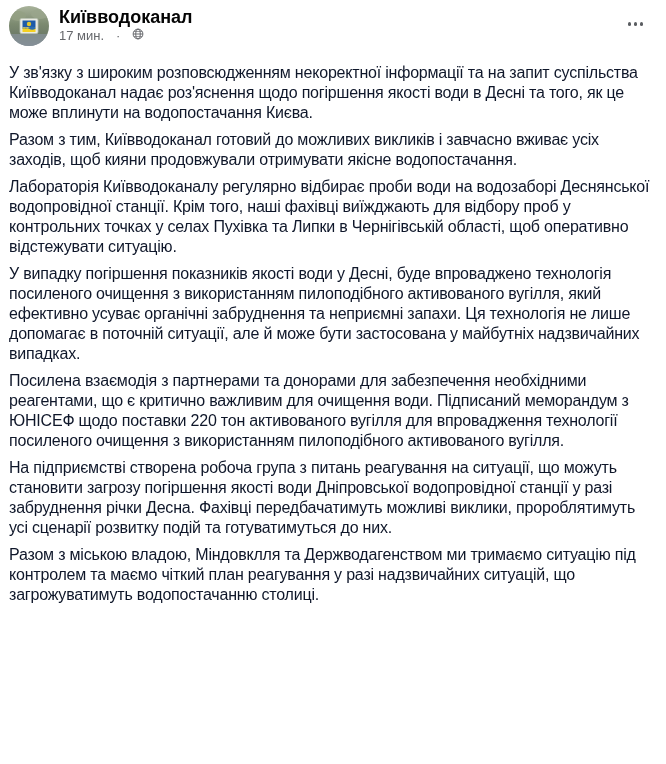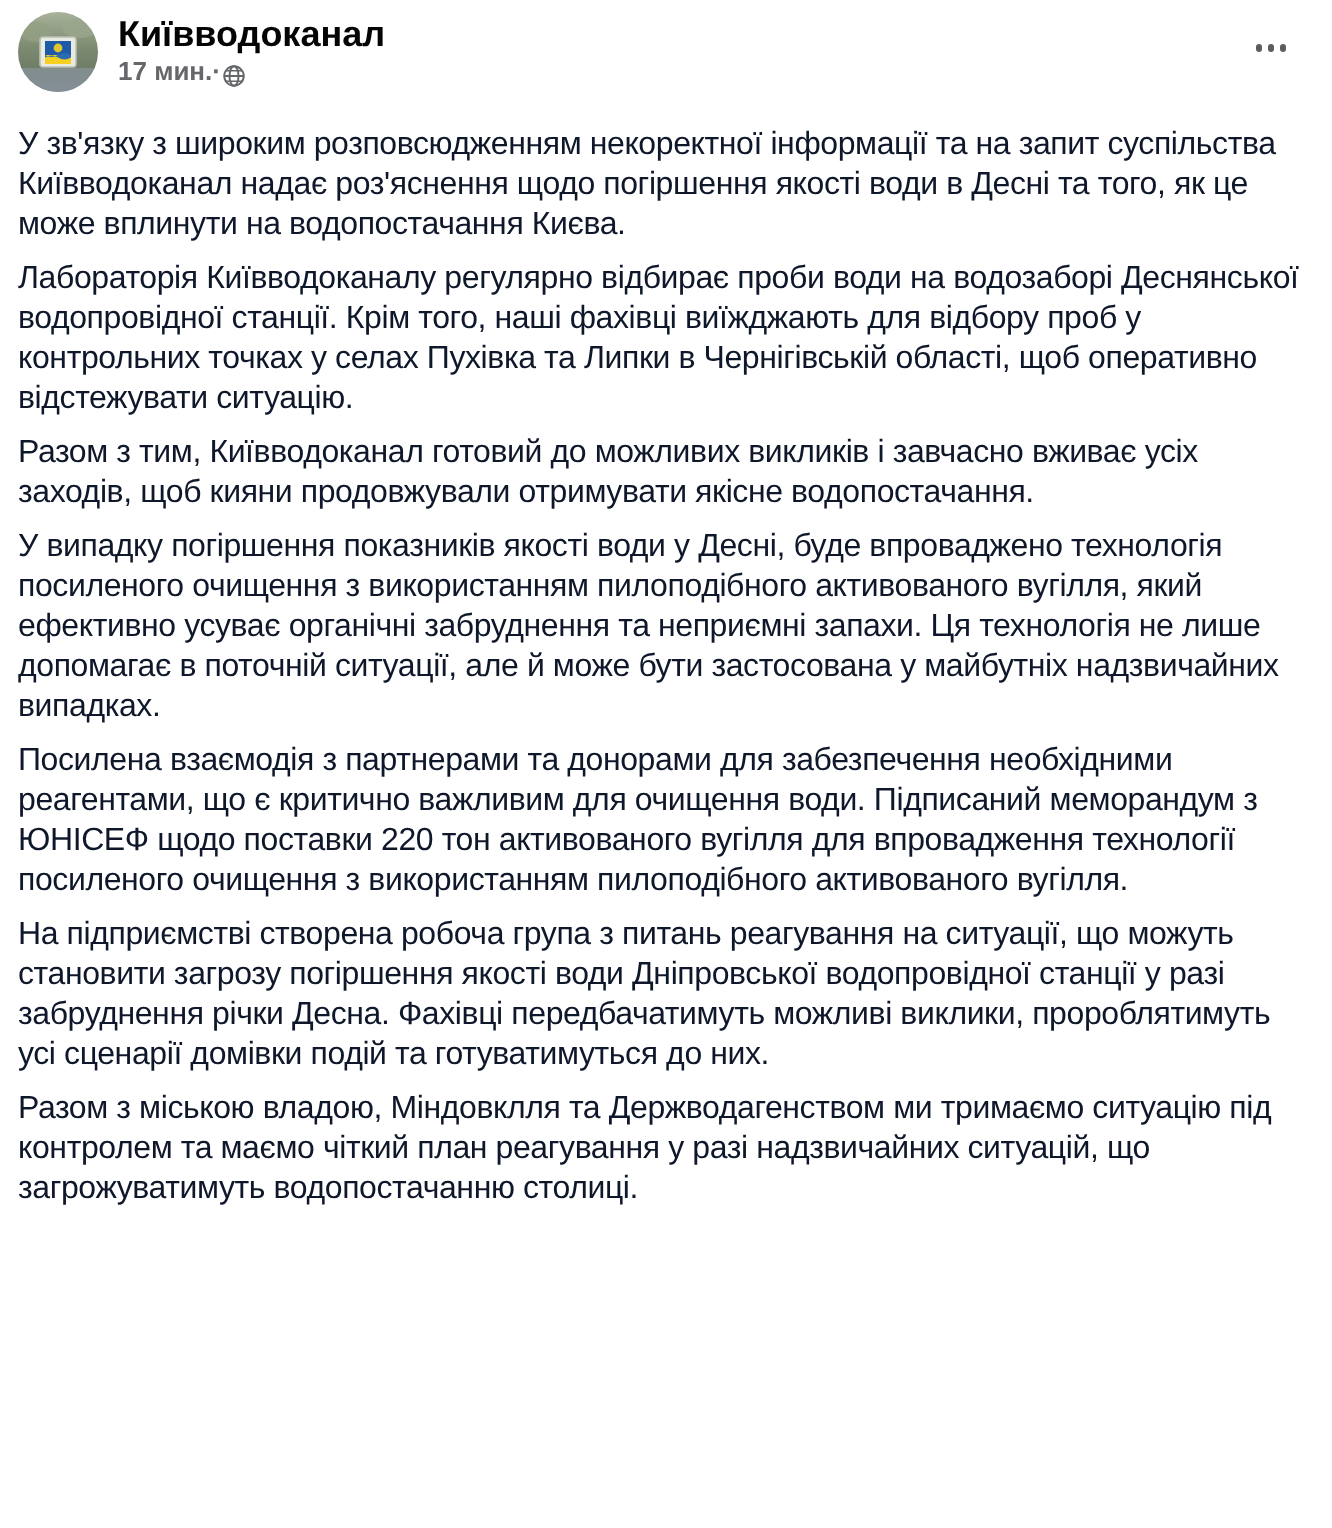"17 мин." .meta-row { align-items: flex-end -> flex-start; font-weight: bold -> none; gap: 0 -> 12px }
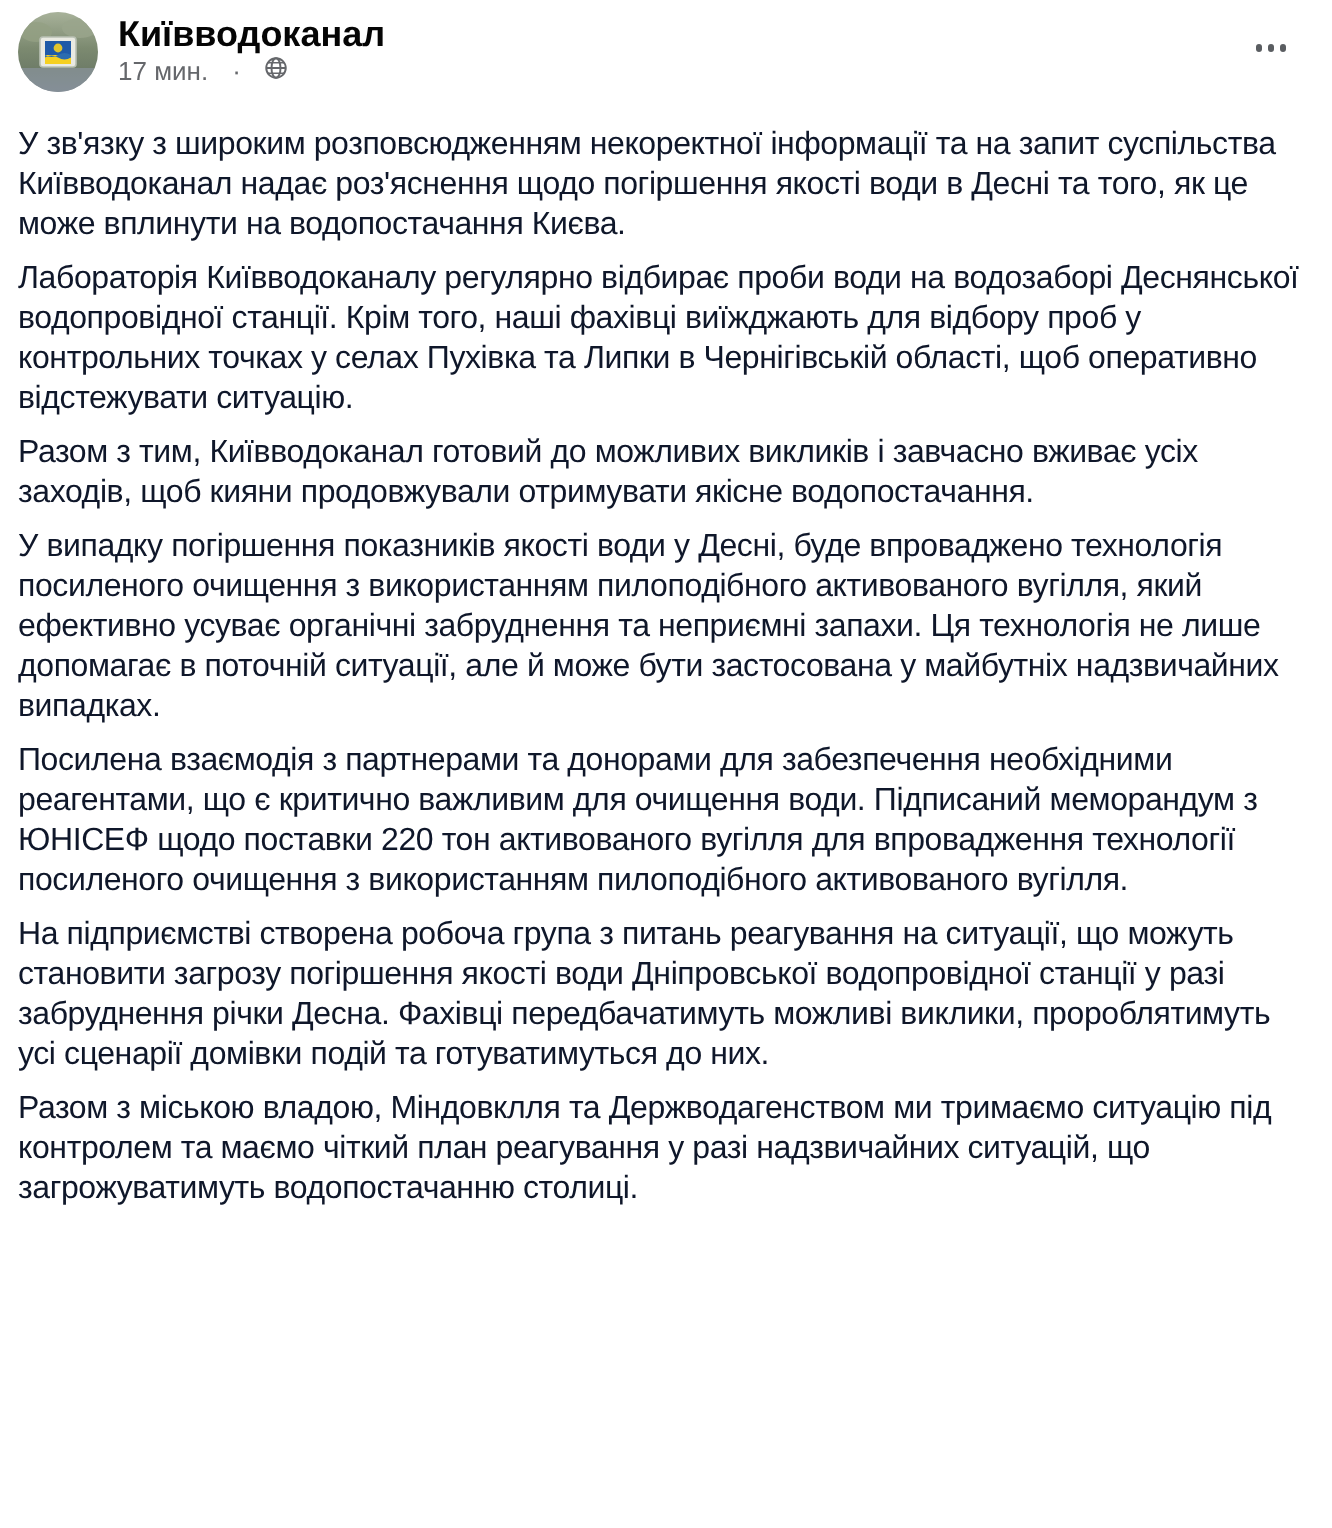"Лабораторія Київводоканалу регулярно" p { order: before "Разом з тим, Київводоканал готовий" -> after "Разом з тим, Київводоканал готовий" }
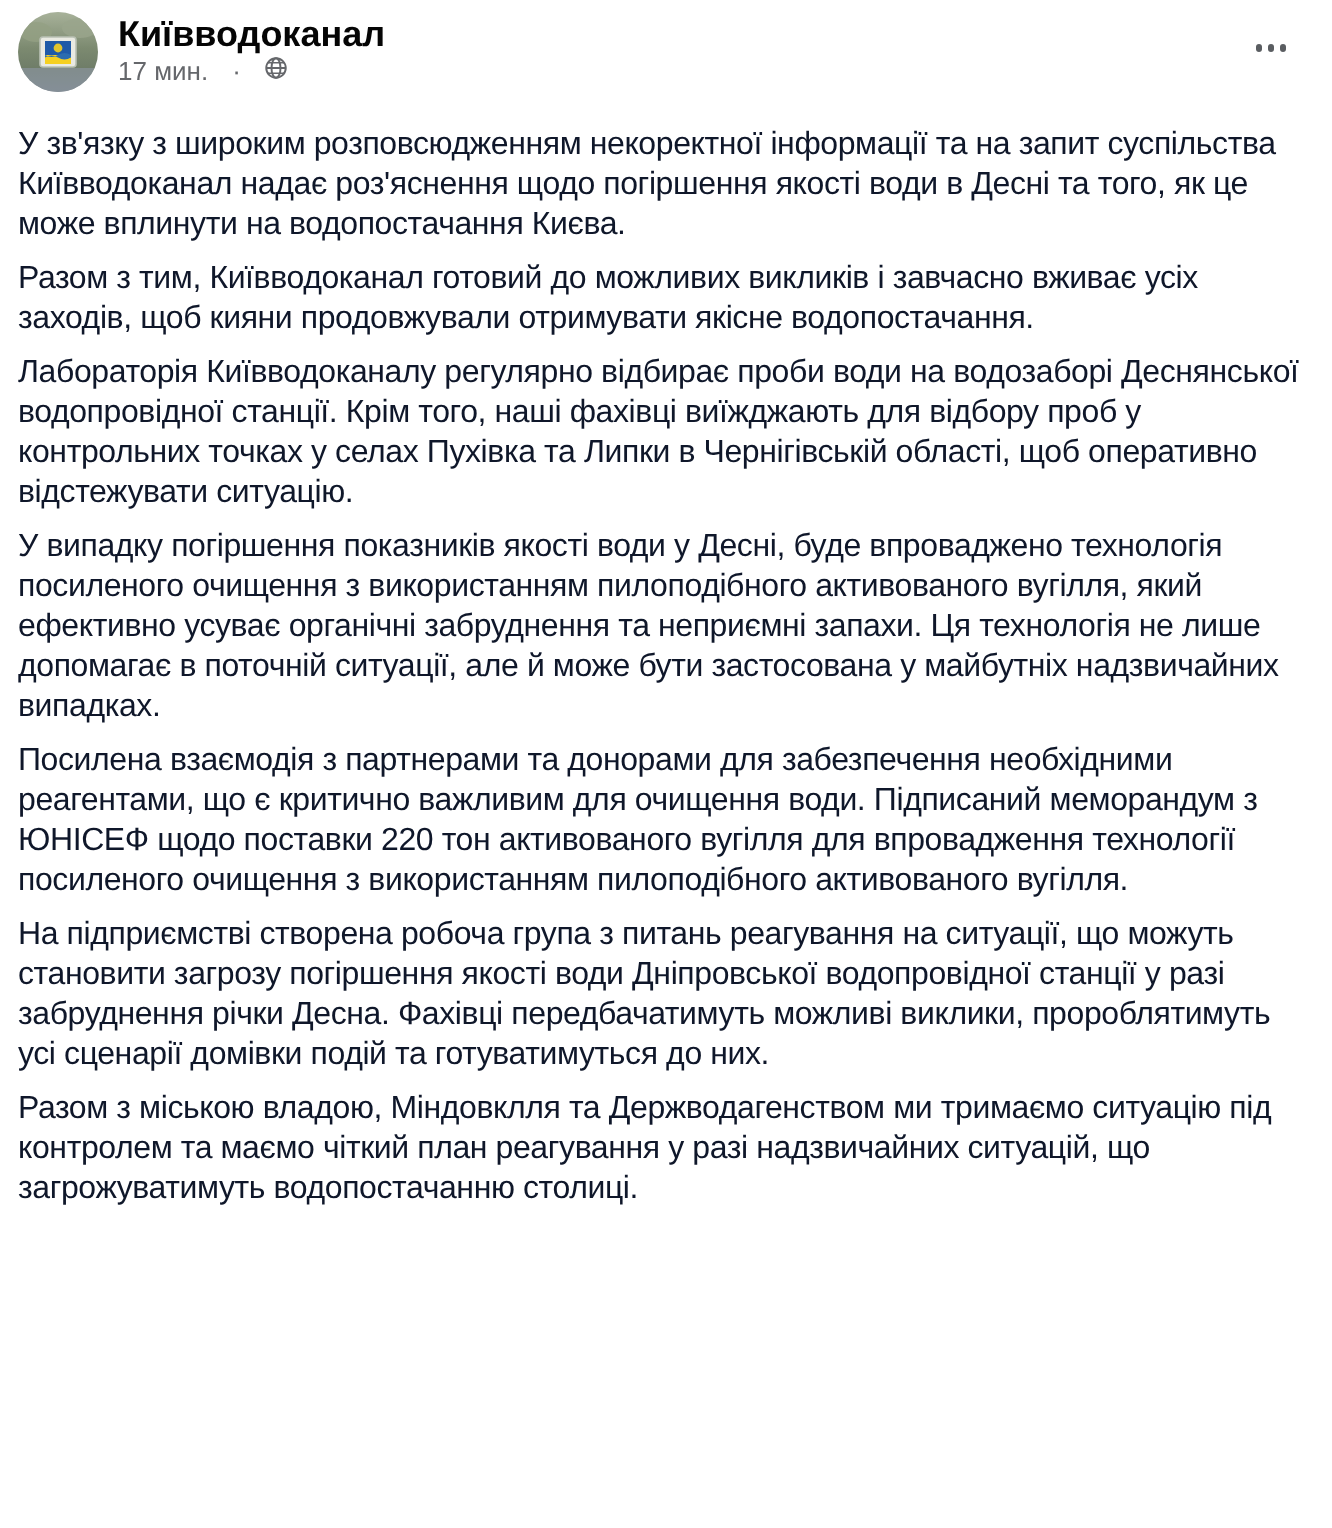"На підприємстві створена робоча група" p { text: домівки -> розвитку }
